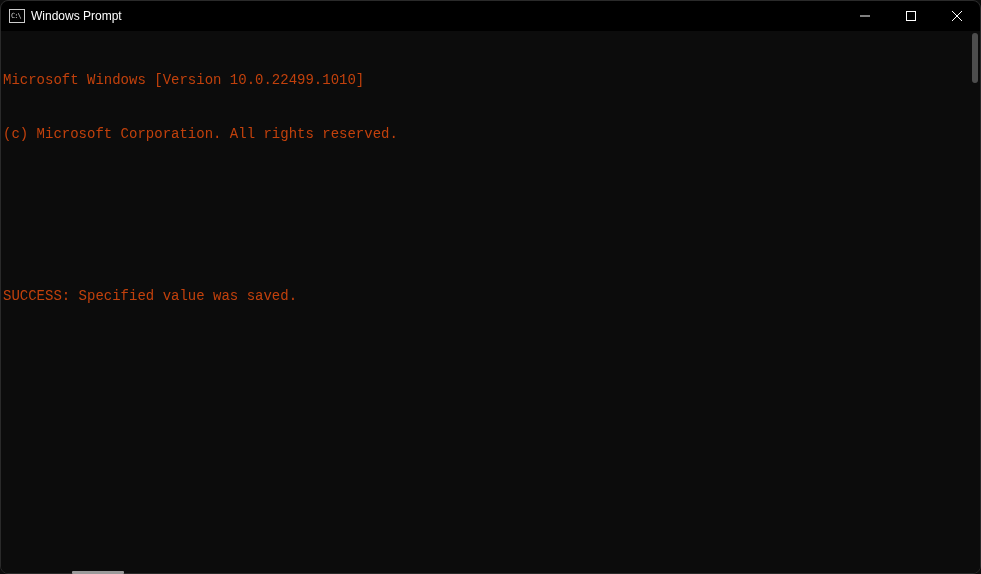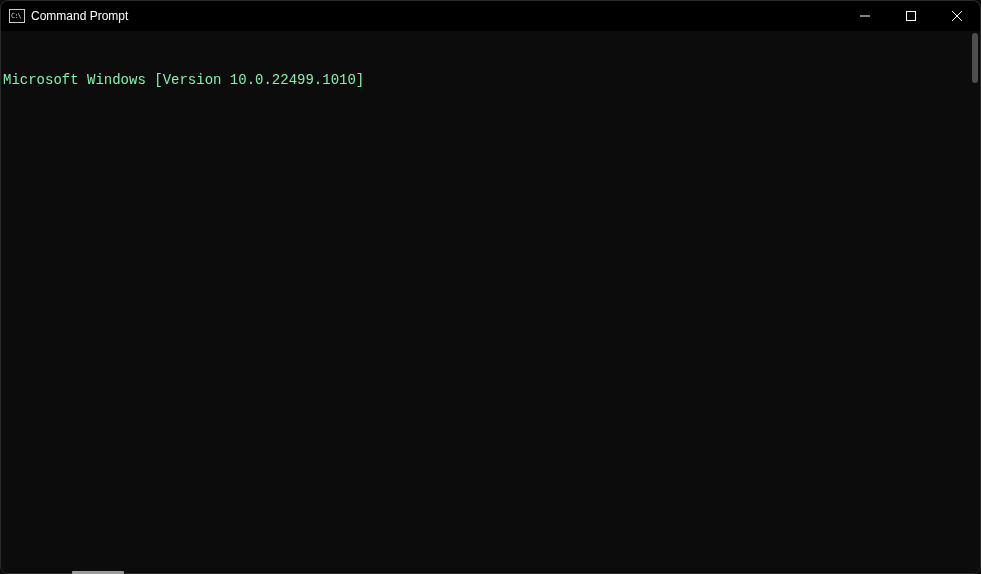"Command Prompt" span { text: Command -> Windows }
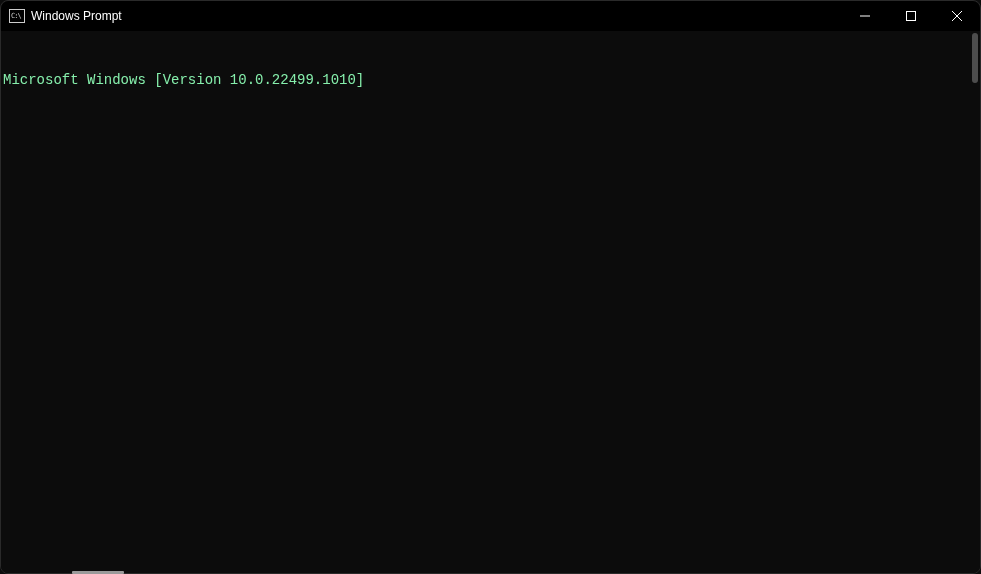"Microsoft Windows [Version" .terminal-content { color: #86efac -> #c2410c }
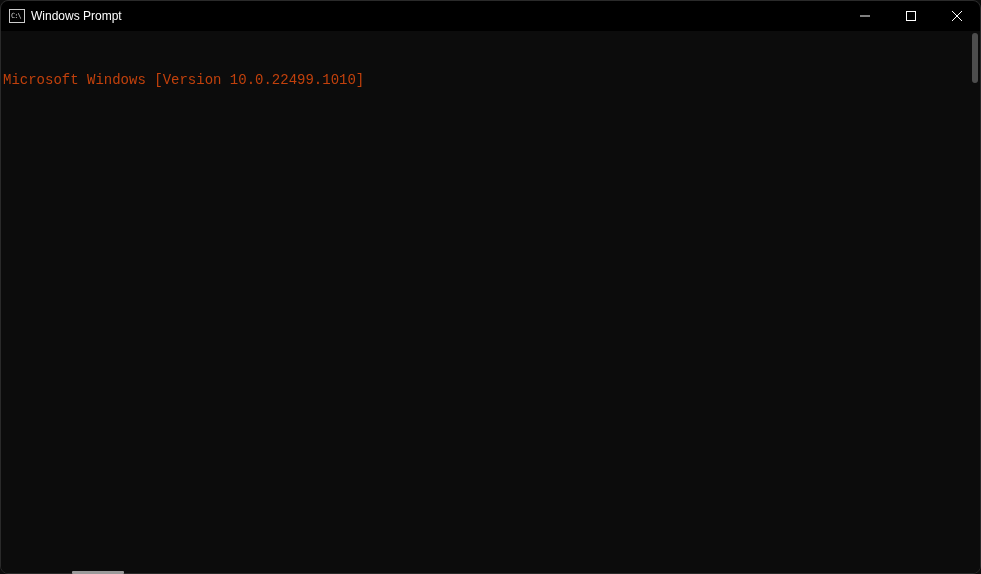"(c) Microsoft Corporation. All rights" div.terminal-line { html: none -> <div>(c) Microsoft Corporation. All rights reserved.</div> }
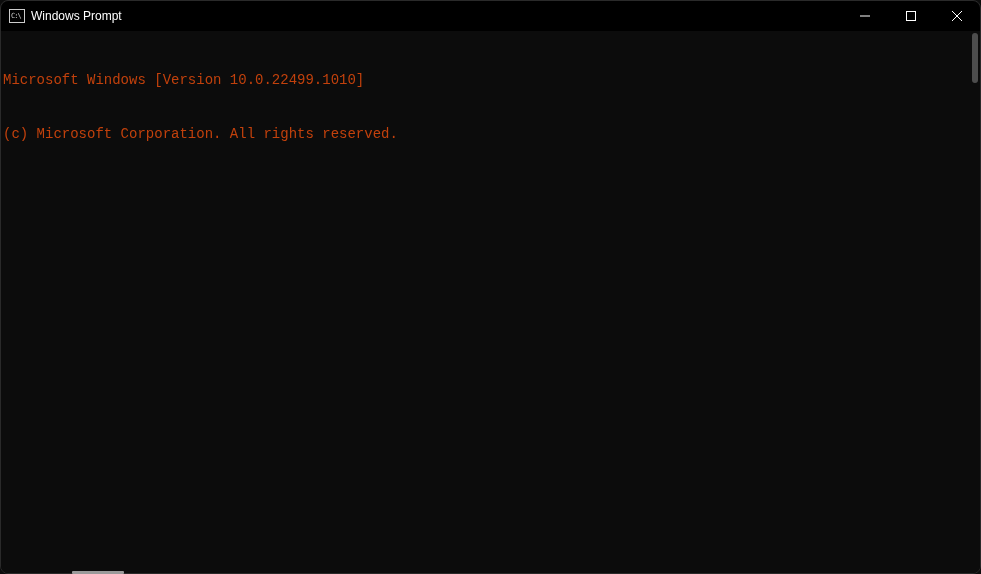"SUCCESS: Specified value was saved." div.terminal-line { html: none -> <div>SUCCESS: Specified value was saved.</div> }
